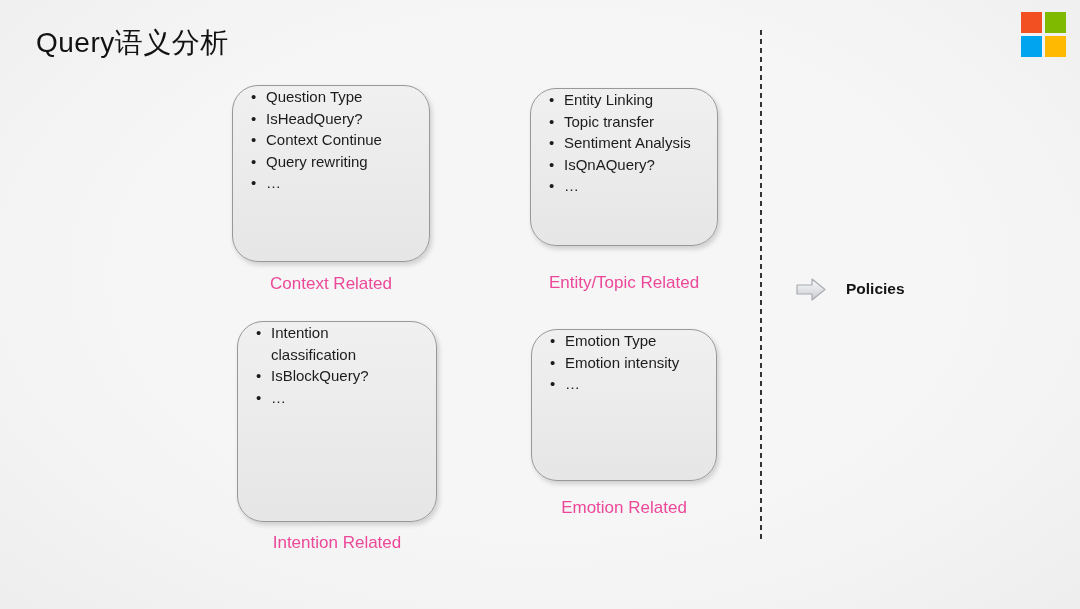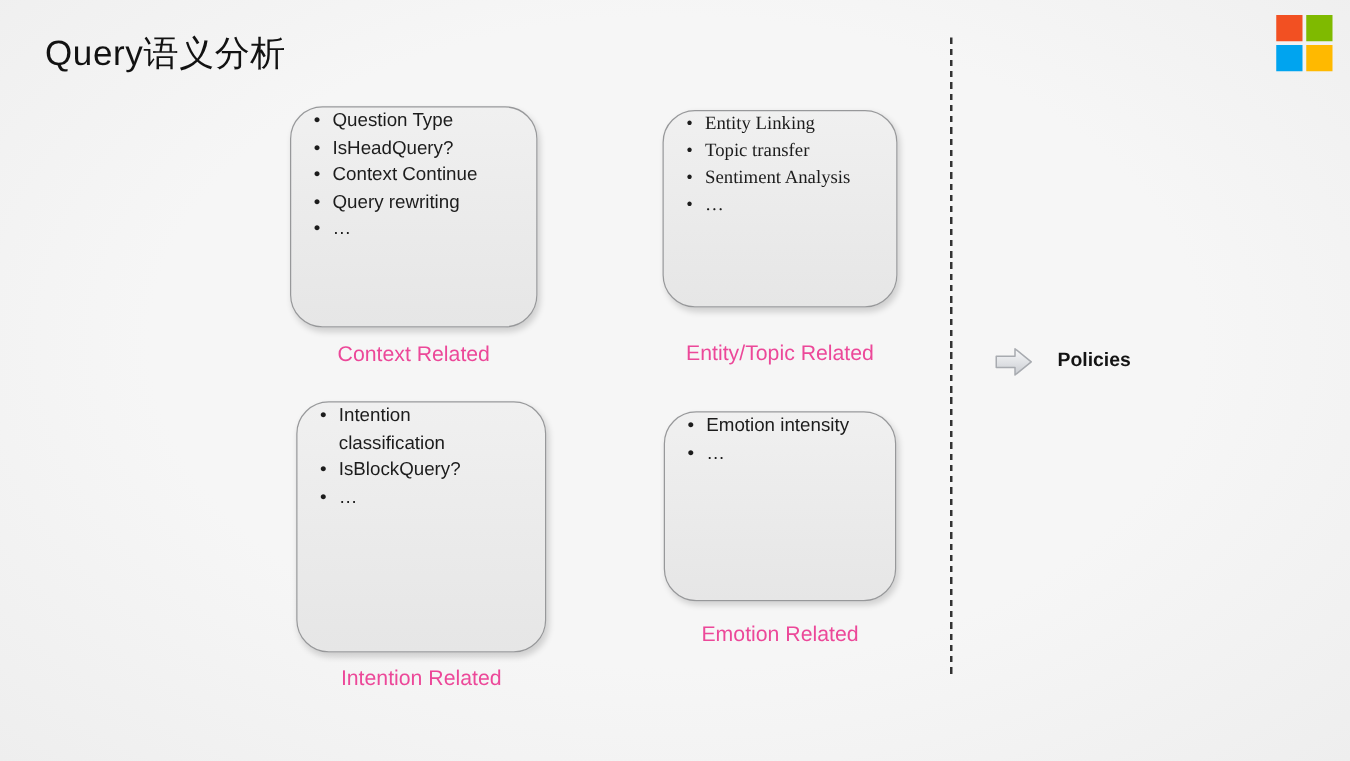"Entity Linking" #group-entity .card { font-family: Liberation Serif, serif -> none }
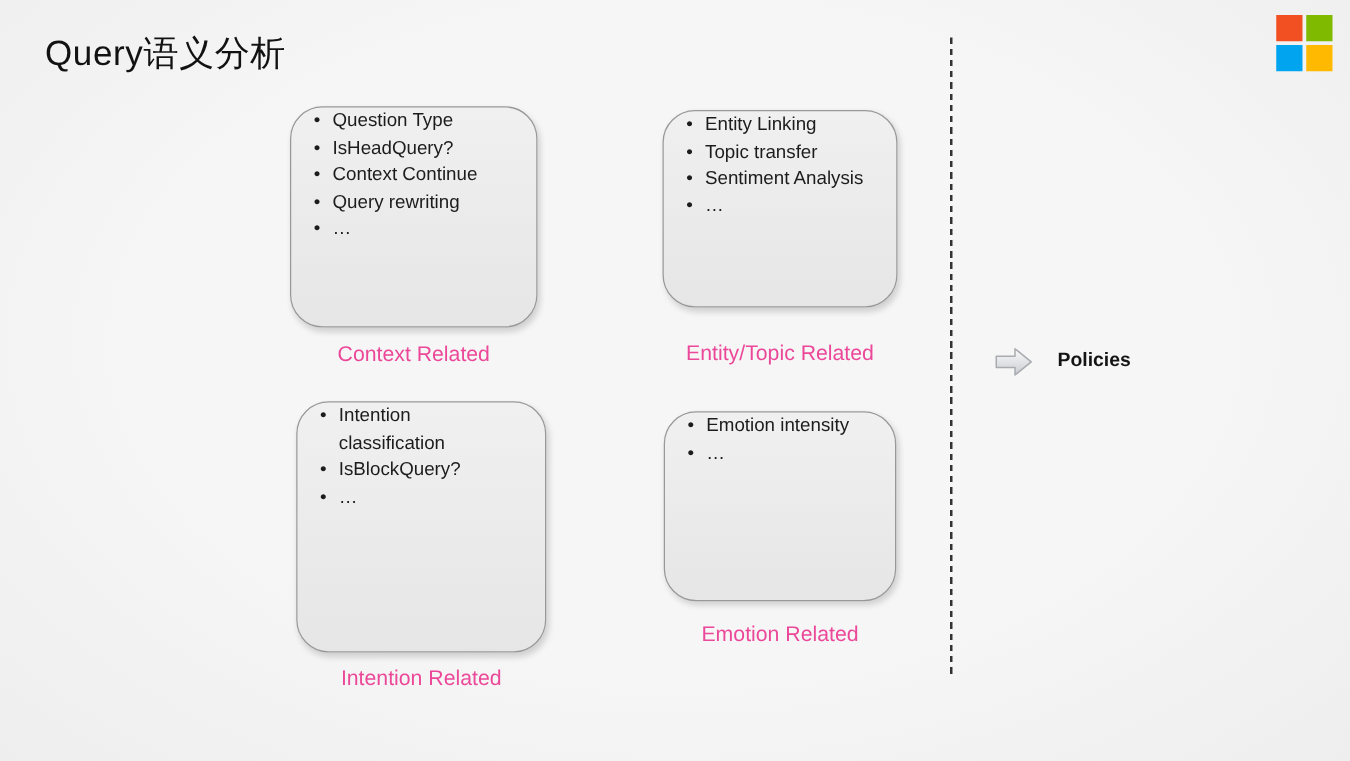"IsQnAQuery?" li { html: none -> <li>IsQnAQuery?</li> }
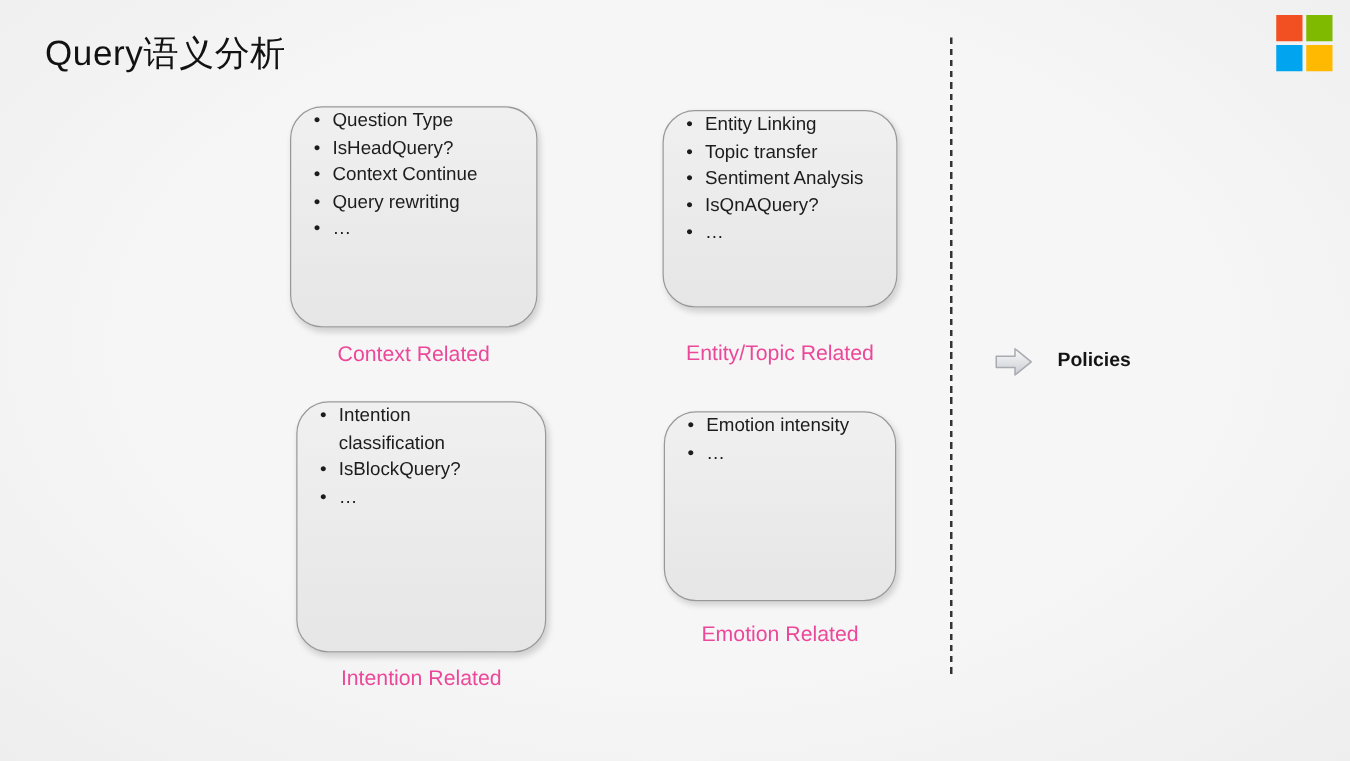"Emotion Type" li { html: none -> <li>Emotion Type</li> }
